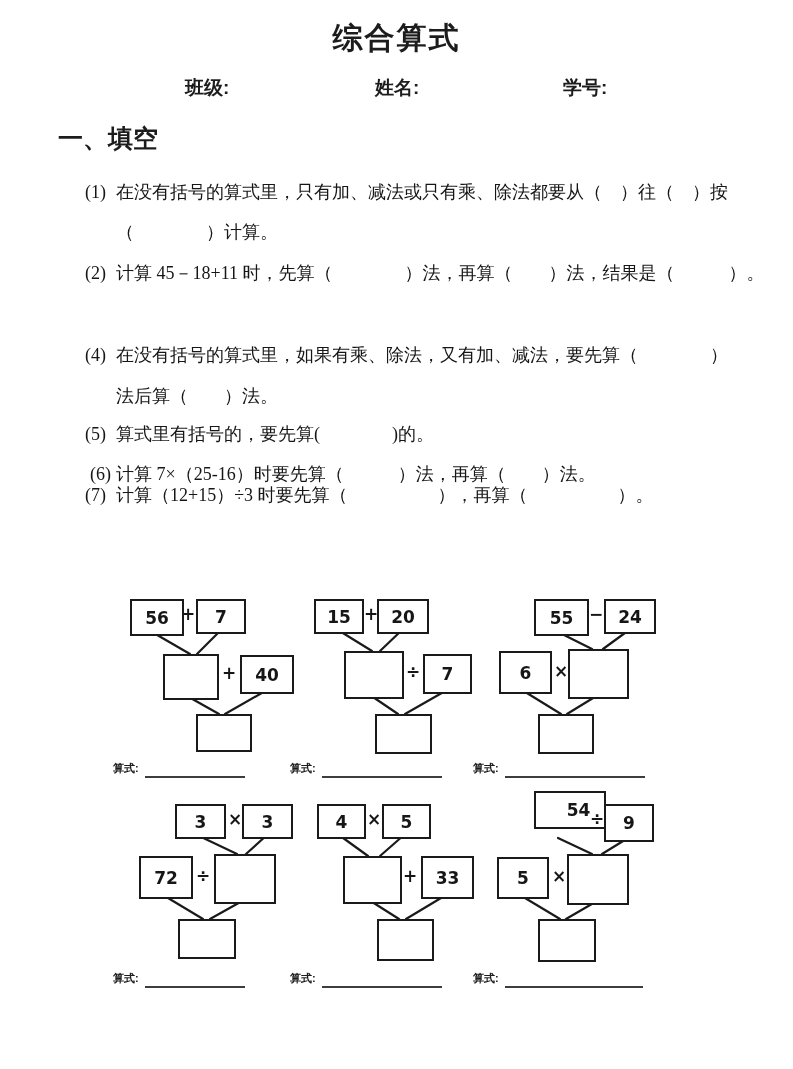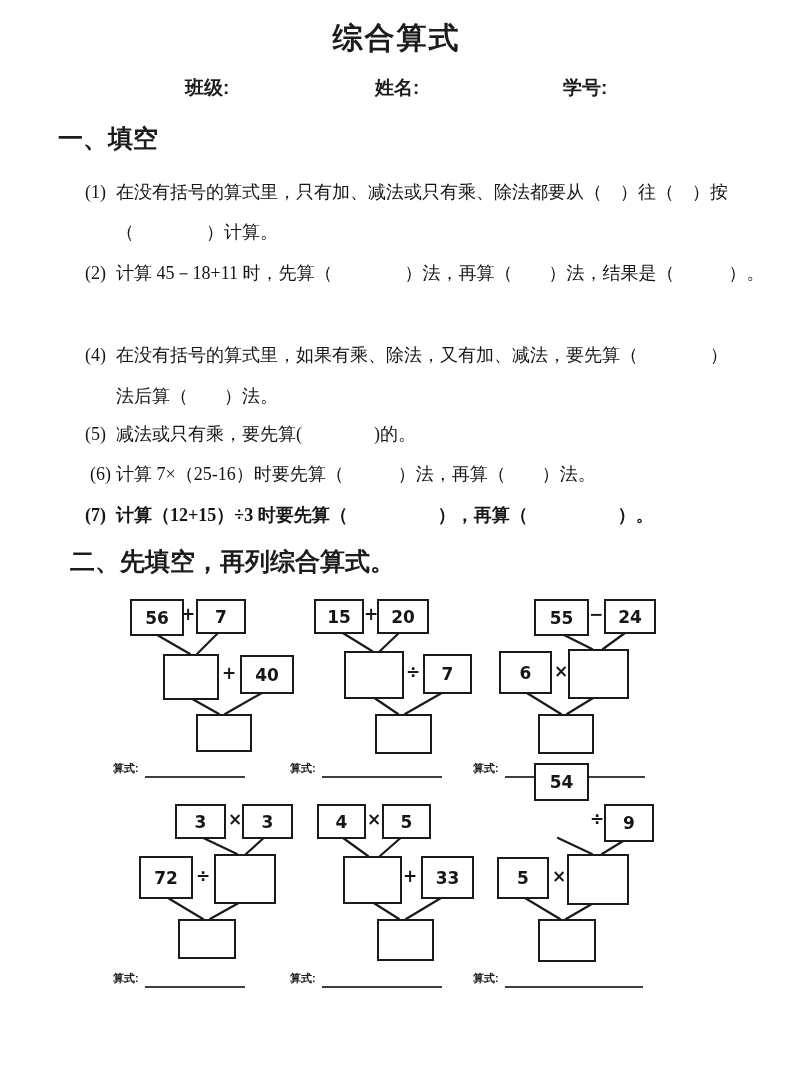"减法或只有乘，要先算( )的。" span { text: 减法或只有乘 -> 算式里有括号的 }
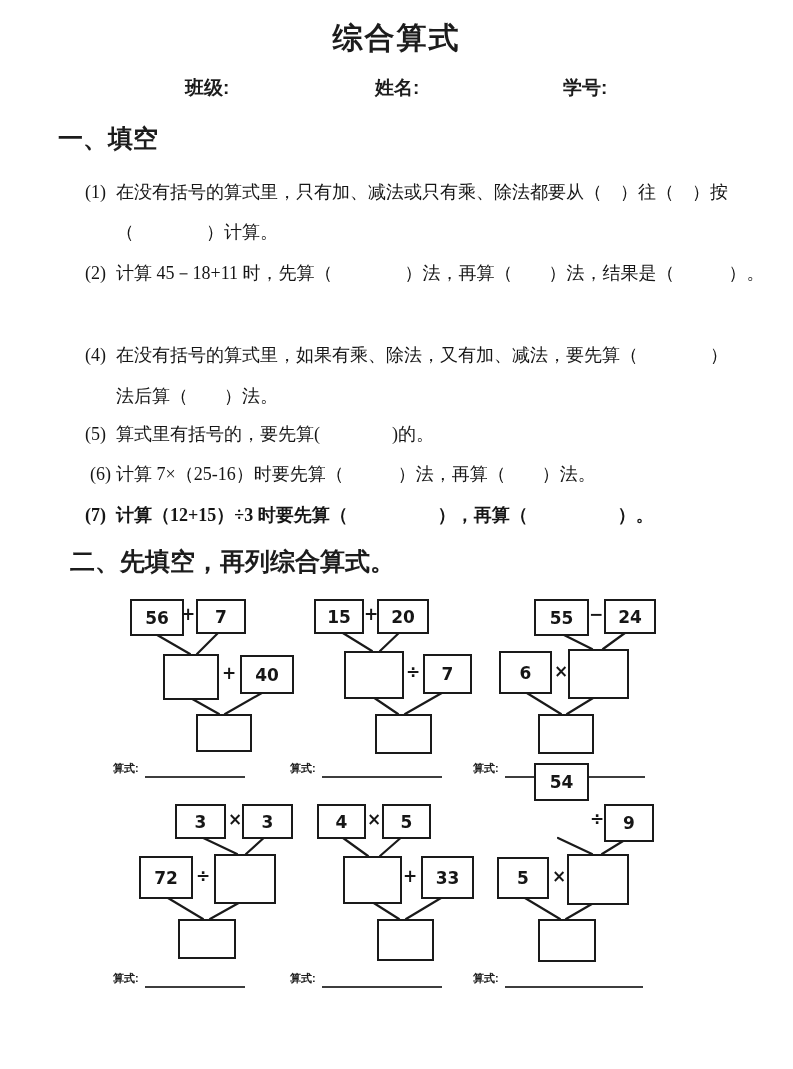"(7) 计算（12+15）÷3 时要先算（ ），再算（ ）。" div.qline { font-weight: bold -> none; top: 503px -> 483px }
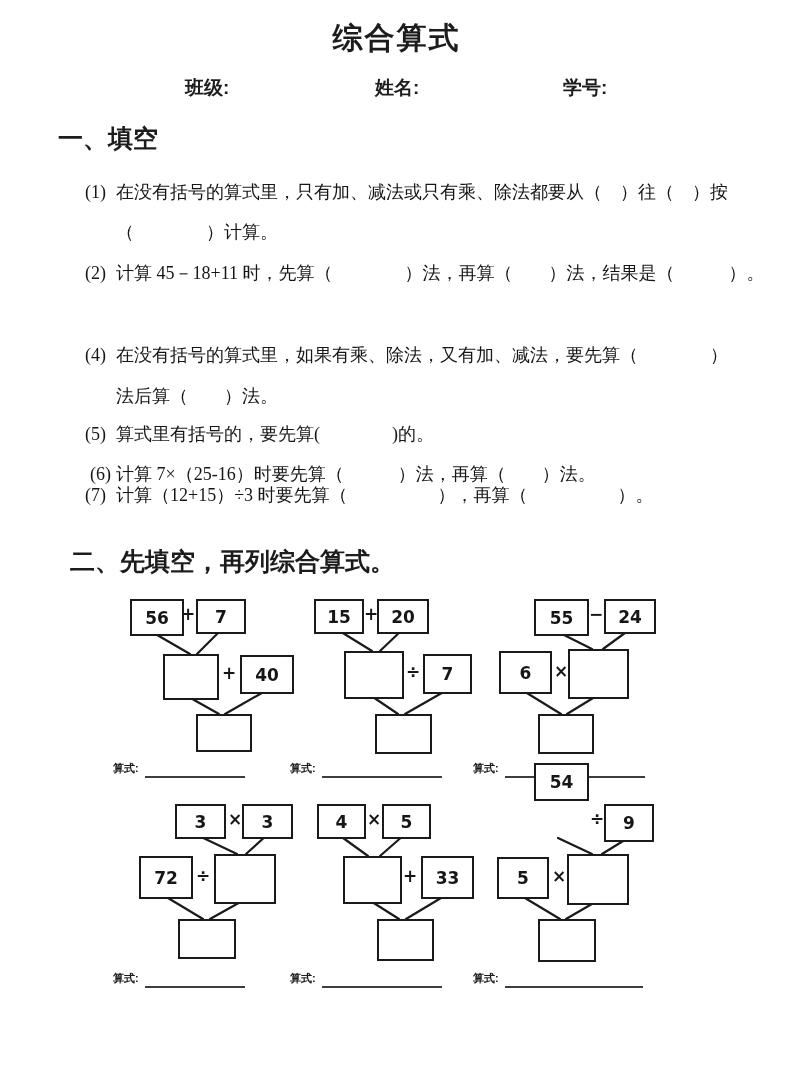"二、先填空，再列综合算式。" div.sec-head { html: <div>二、先填空，再列综合算式。</div> -> none }
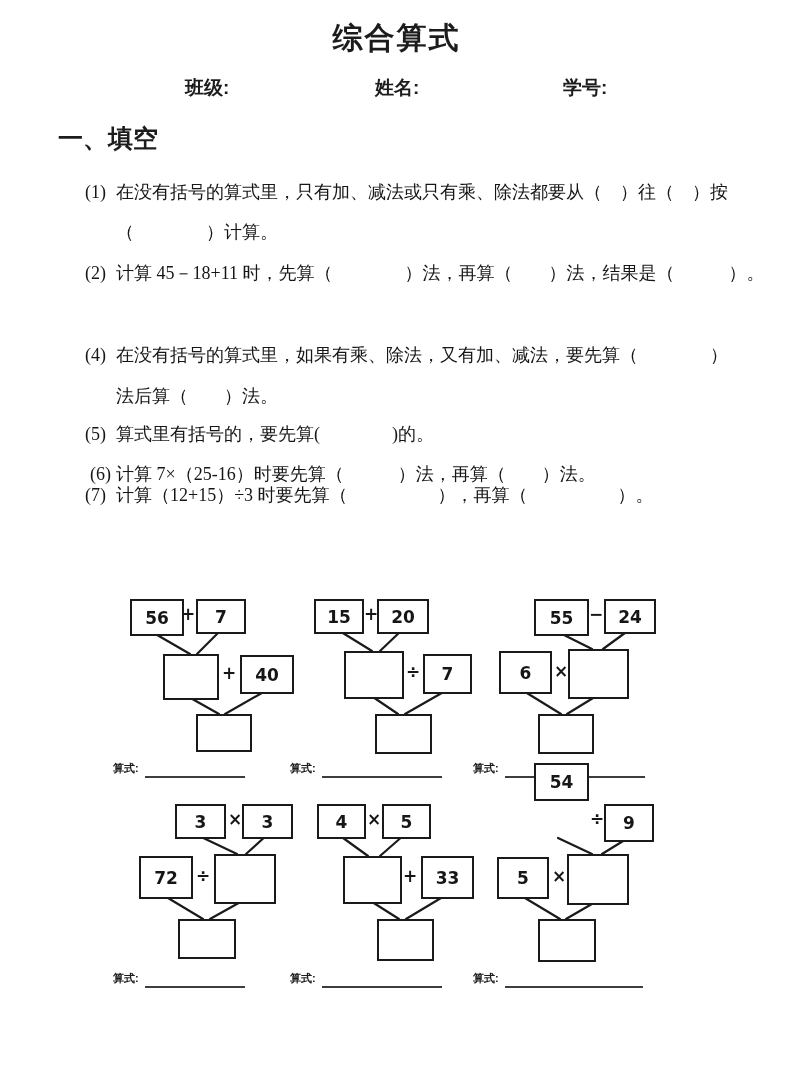"54" div.nbox { padding-left: none -> 17px; top: 763px -> 791px }
